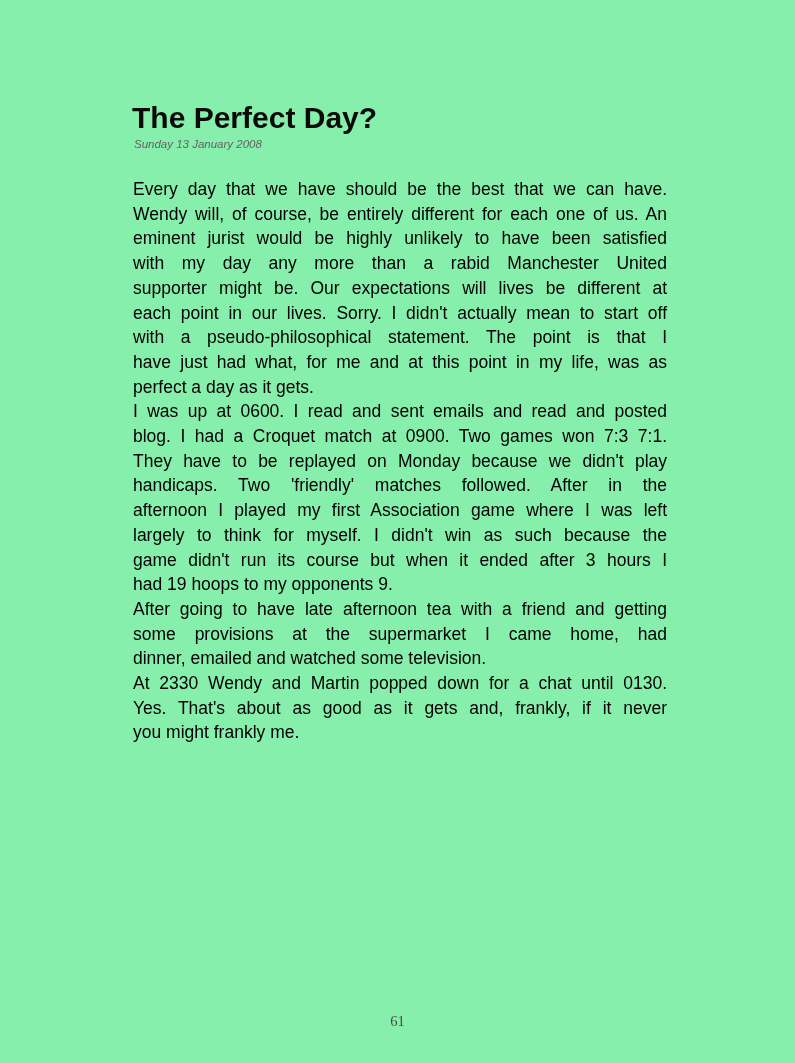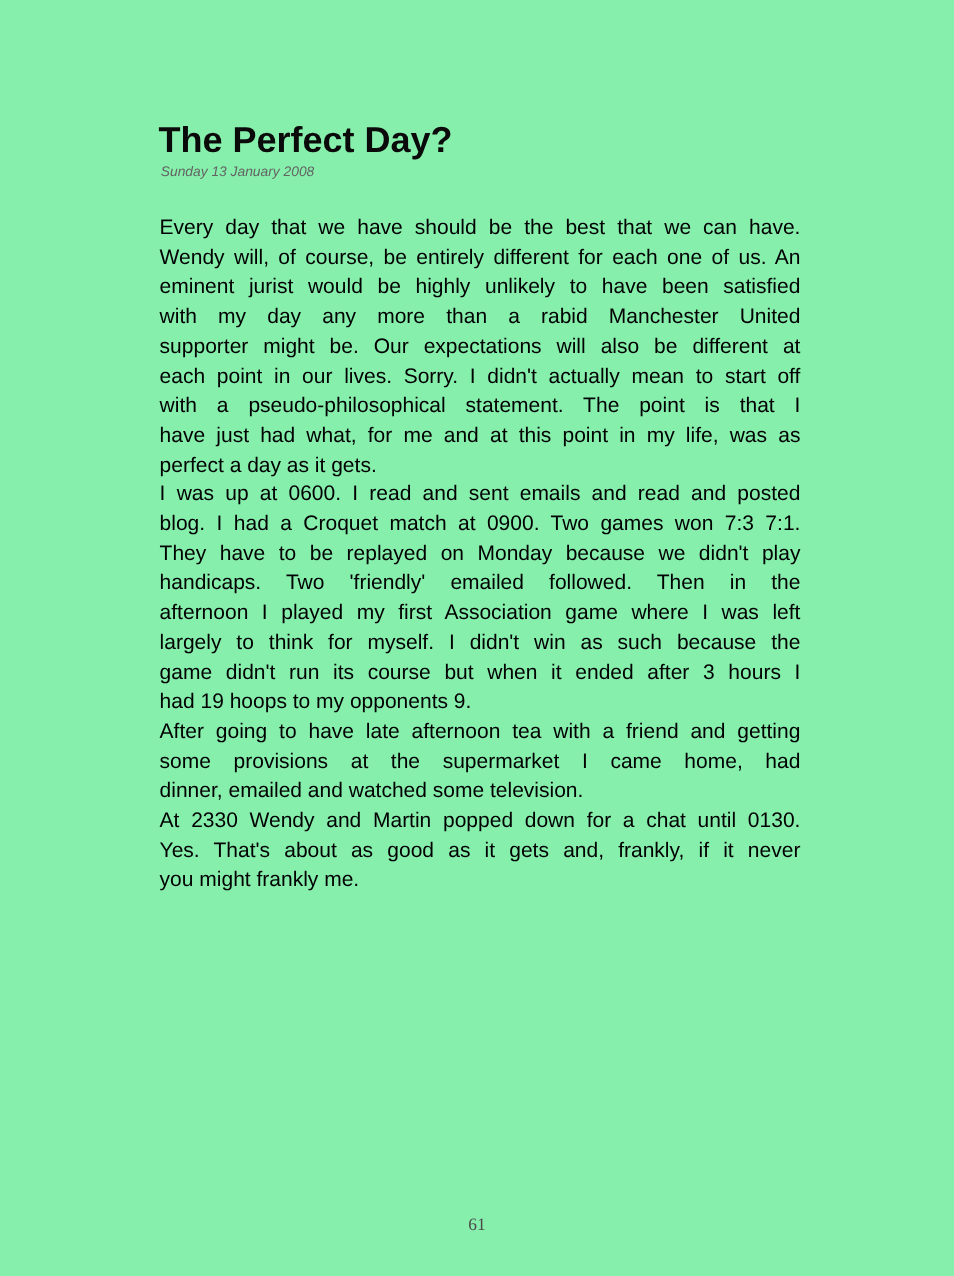"supporter might be. Our expectations" div.line { text: also -> lives }
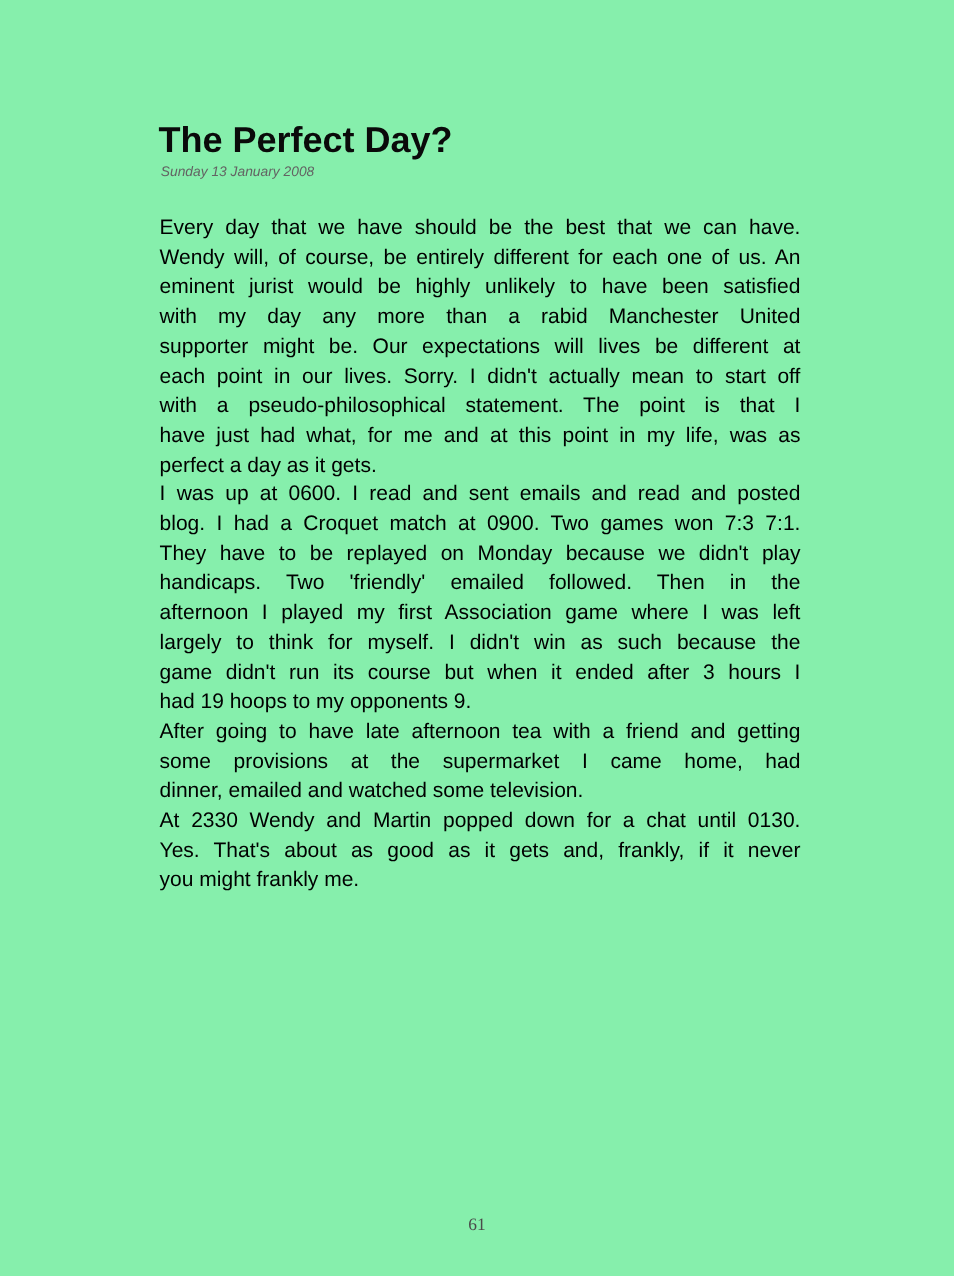"handicaps. Two 'friendly' emailed" div.line { text: emailed followed. Then -> matches followed. After }
